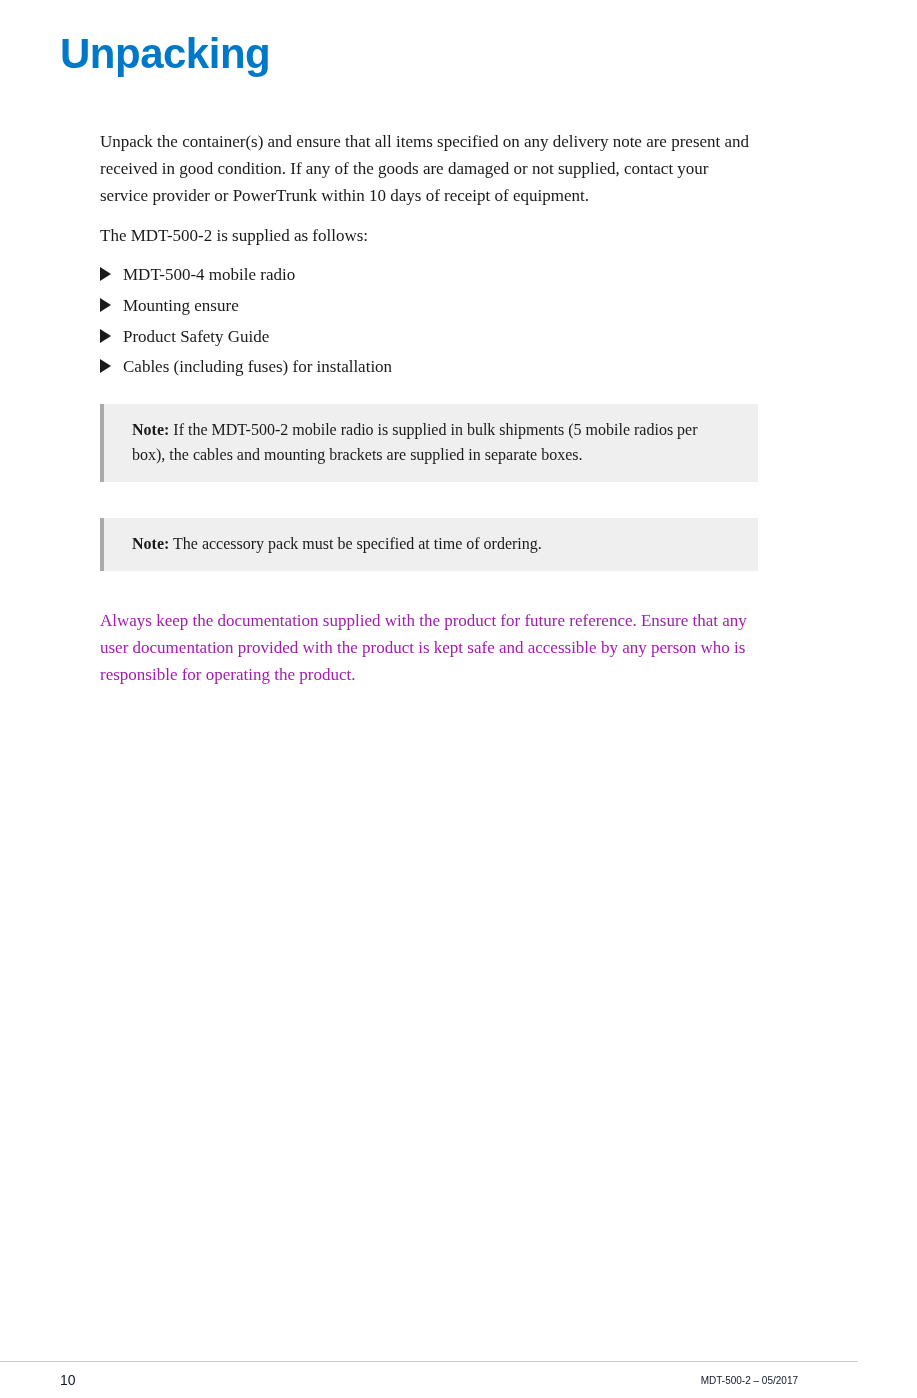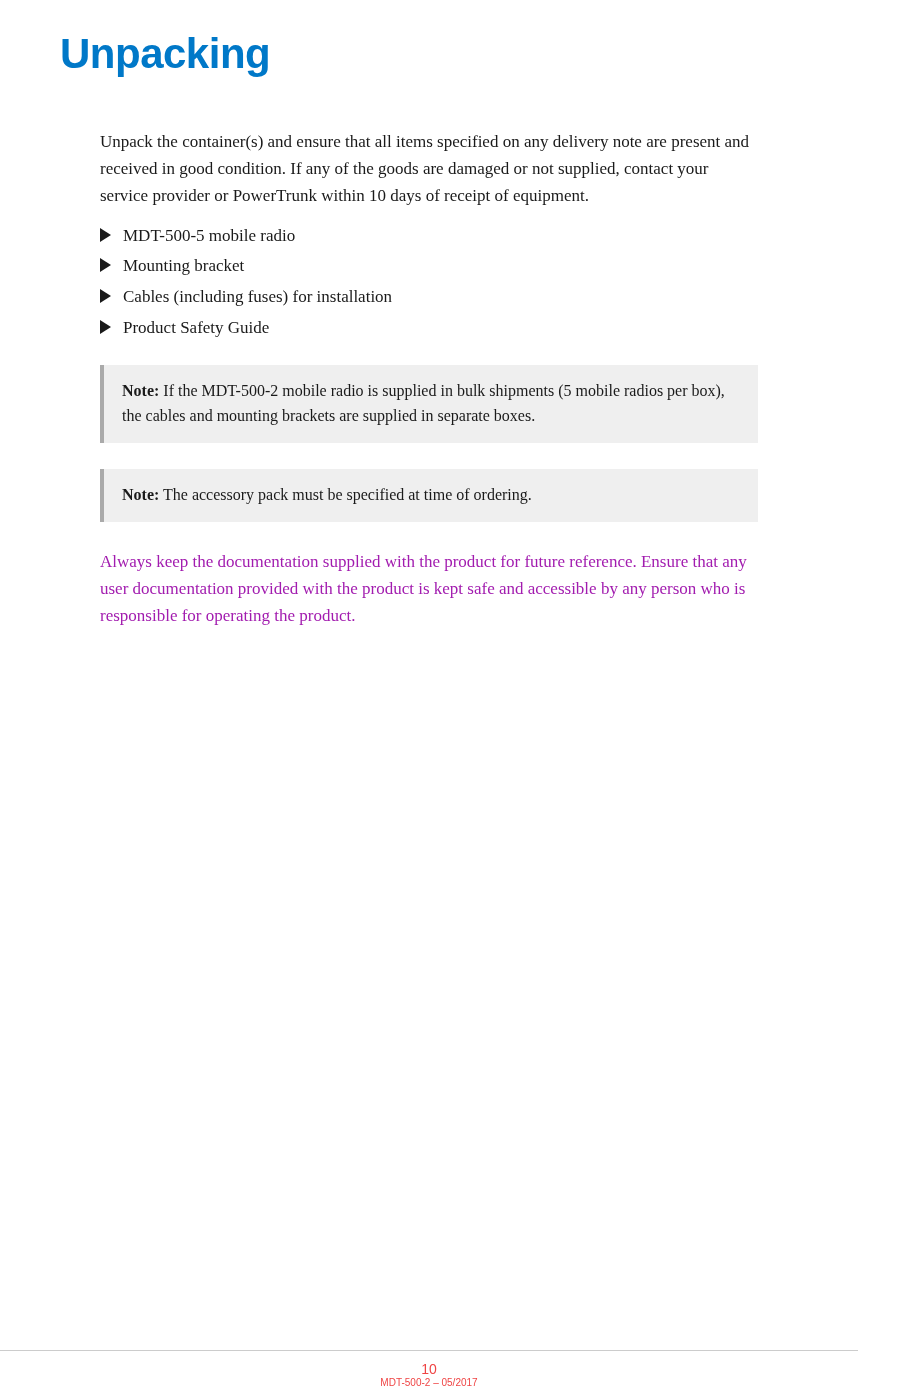"The MDT-500-2 is supplied as" p.supplied-label { html: none -> <p>The MDT-500-2 is supplied as follows:</p> }
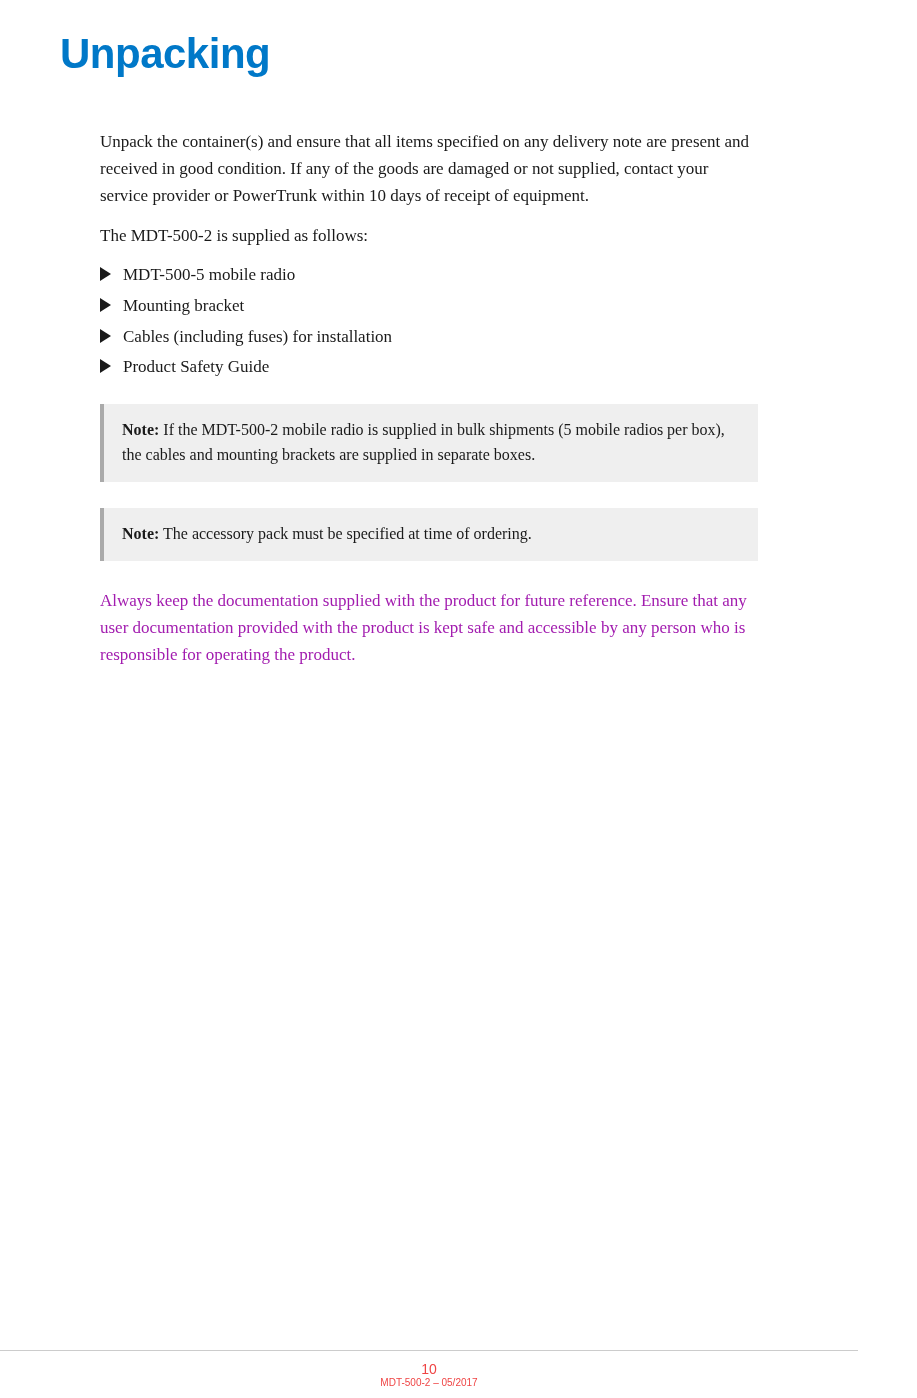"MDT-500-5 mobile radio" span { text: MDT-500-5 -> MDT-500-4 }
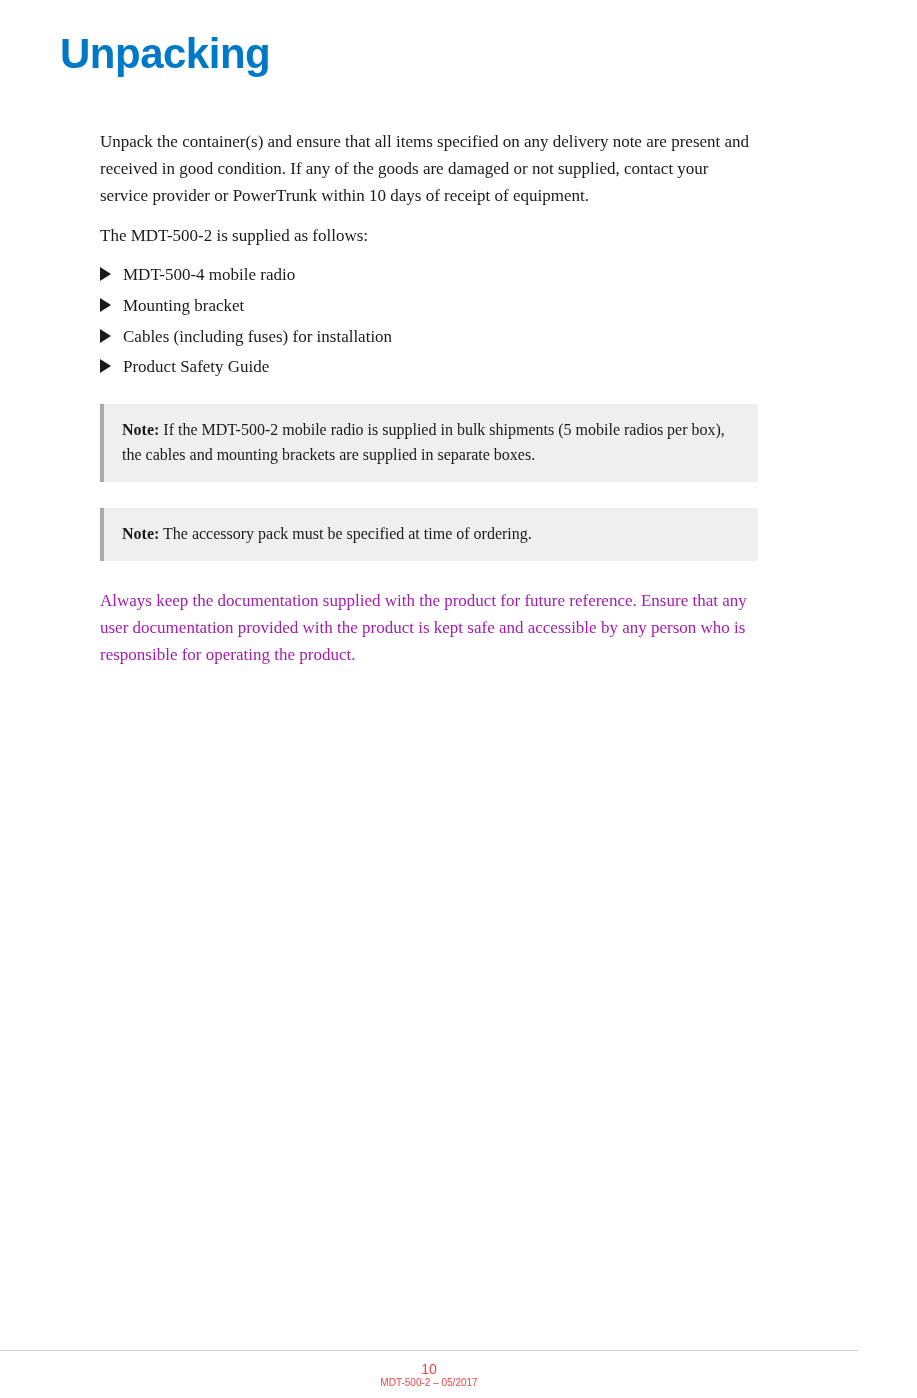"Mounting bracket" span { text: bracket -> ensure }
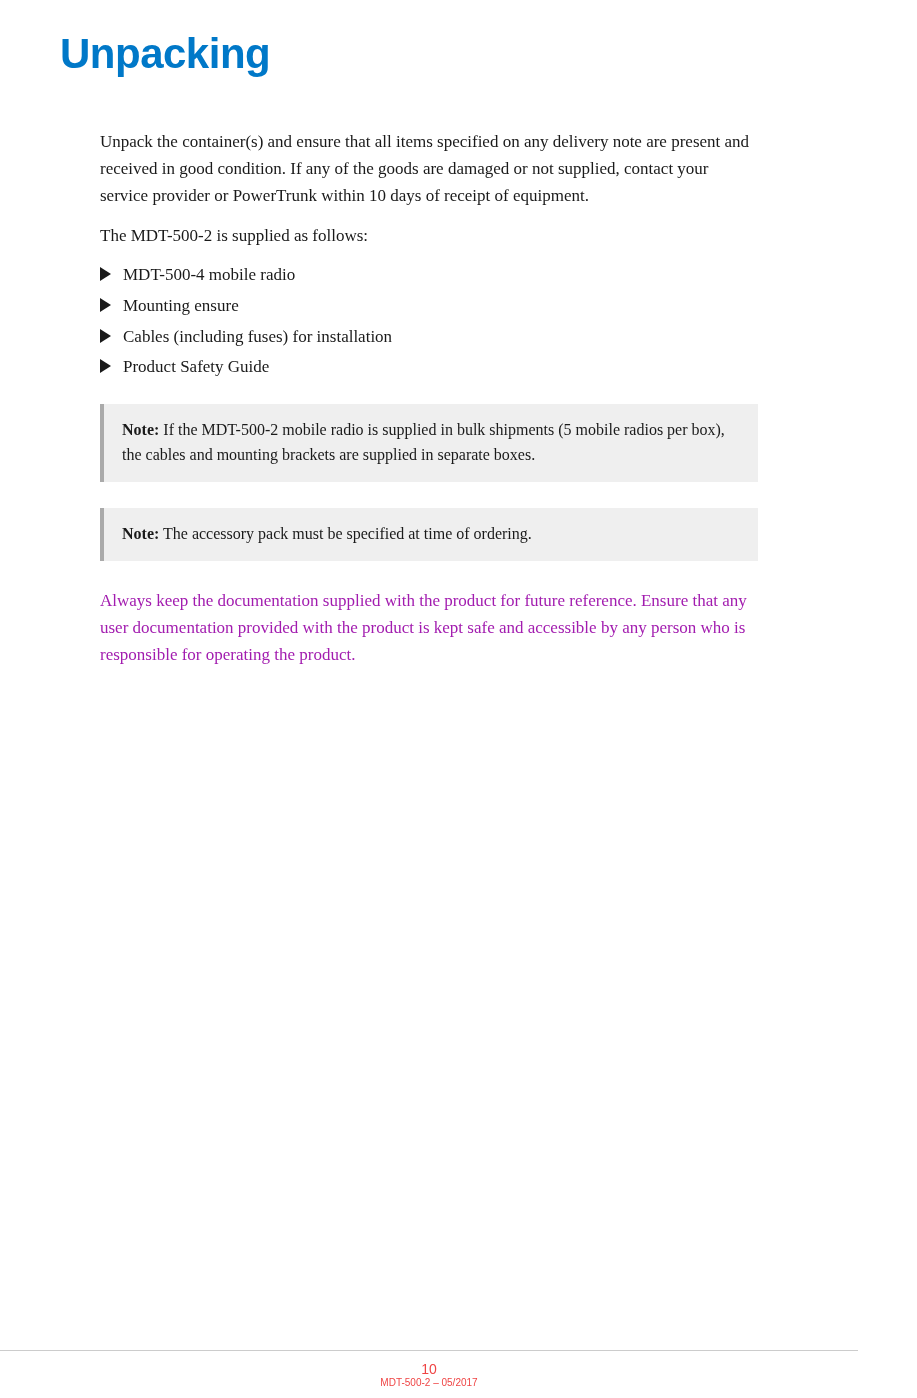"Cables (including fuses) for" li { order: before "Product Safety Guide" -> after "Product Safety Guide" }
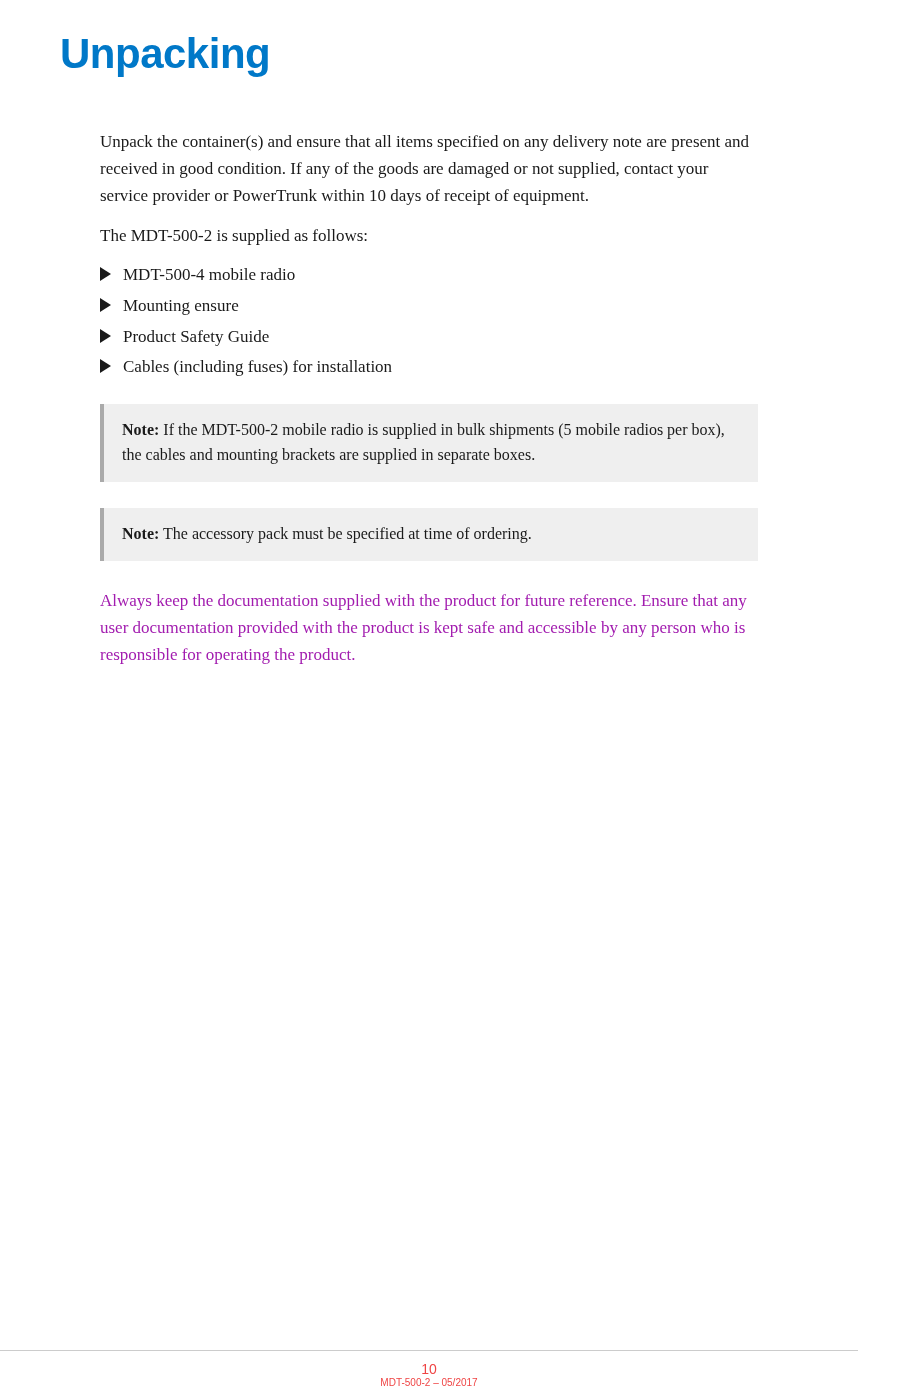"Note: If the MDT-500-2 mobile" .note-box { margin-bottom: 26px -> 36px; padding: 14px 18px -> 14px 28px }
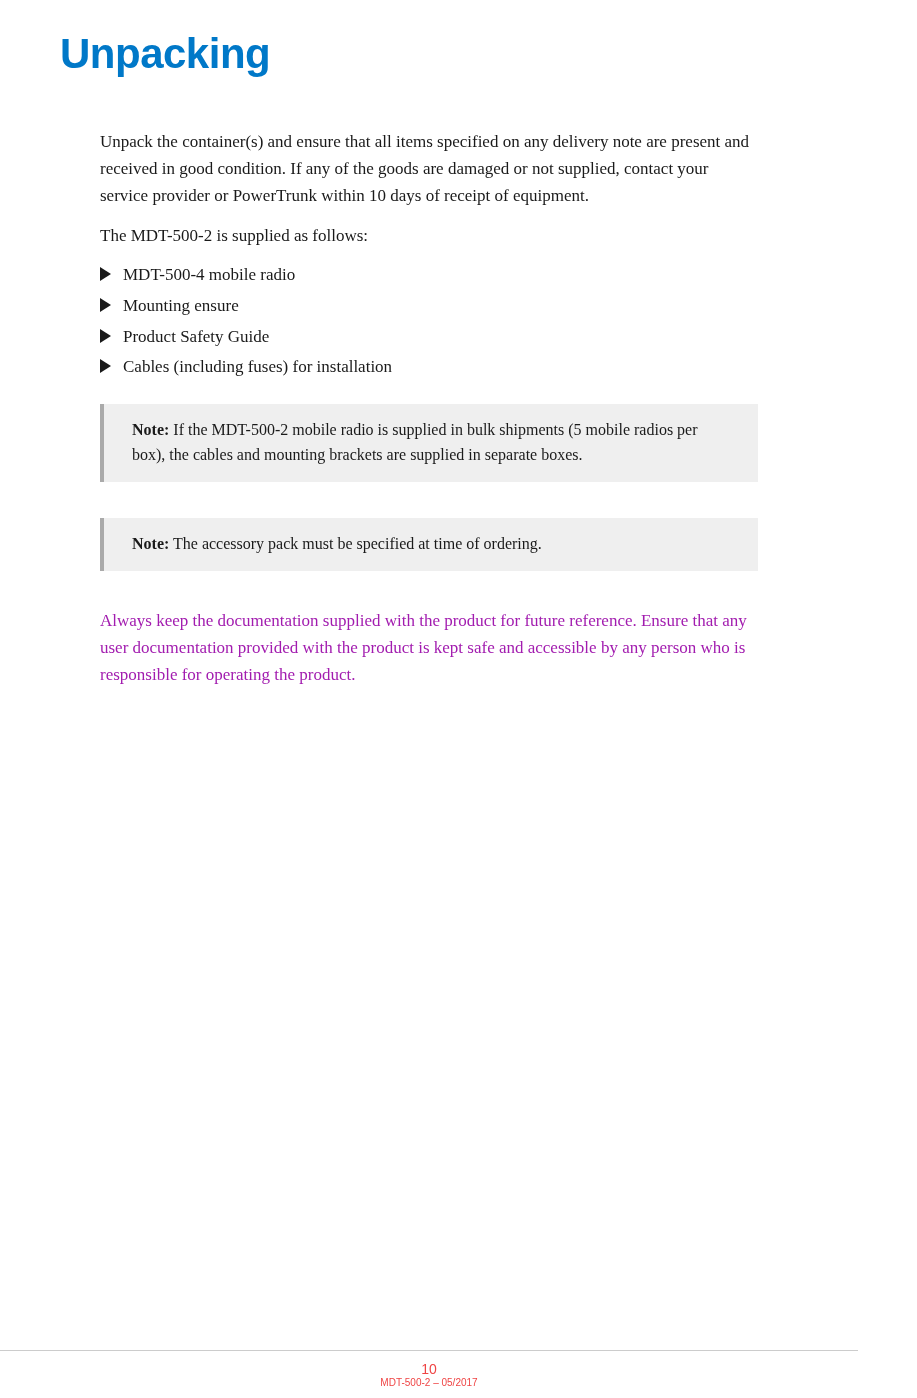"10" .page-footer { color: #ef4444 -> #0f172a; flex-direction: column -> none }
